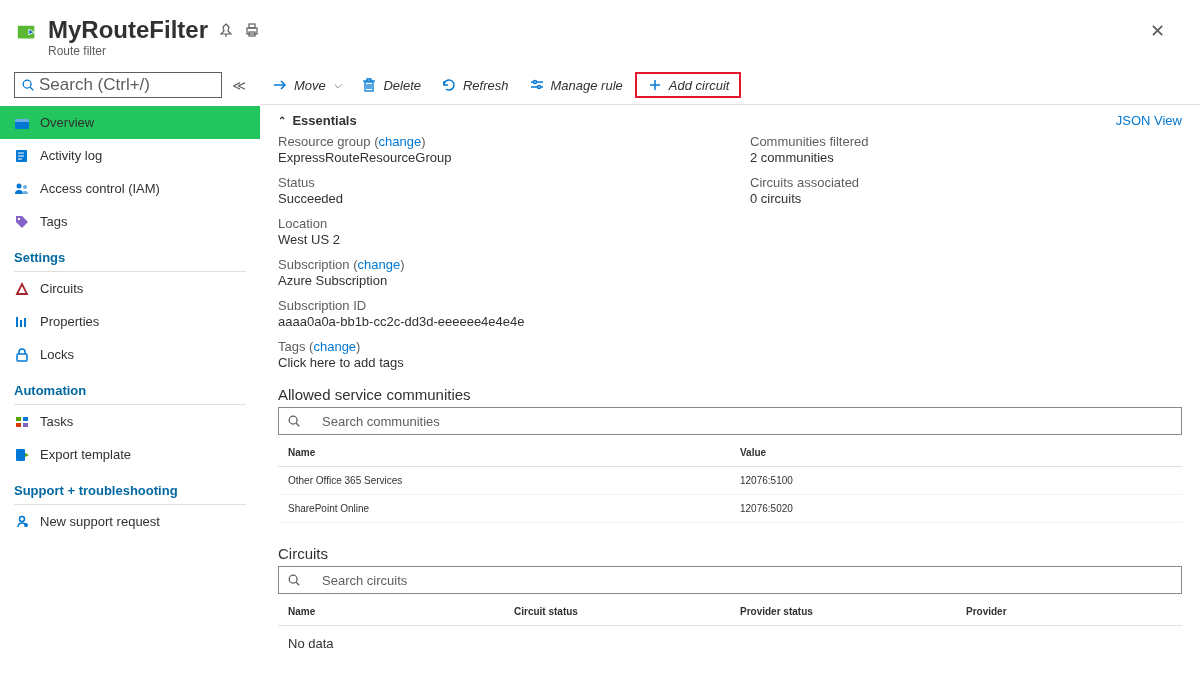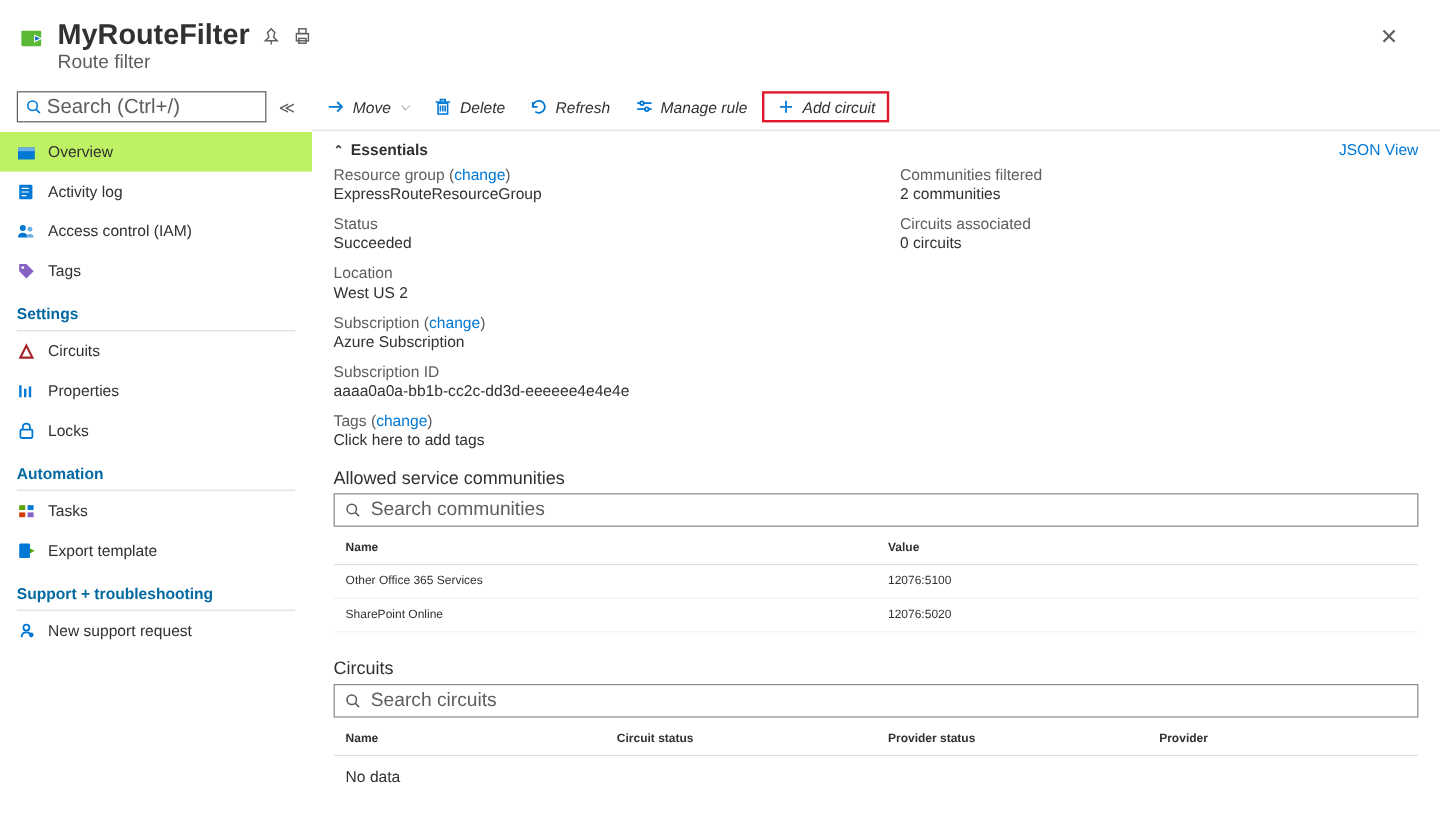"Route filter" .page-subtitle { font-size: 16px -> 12px }
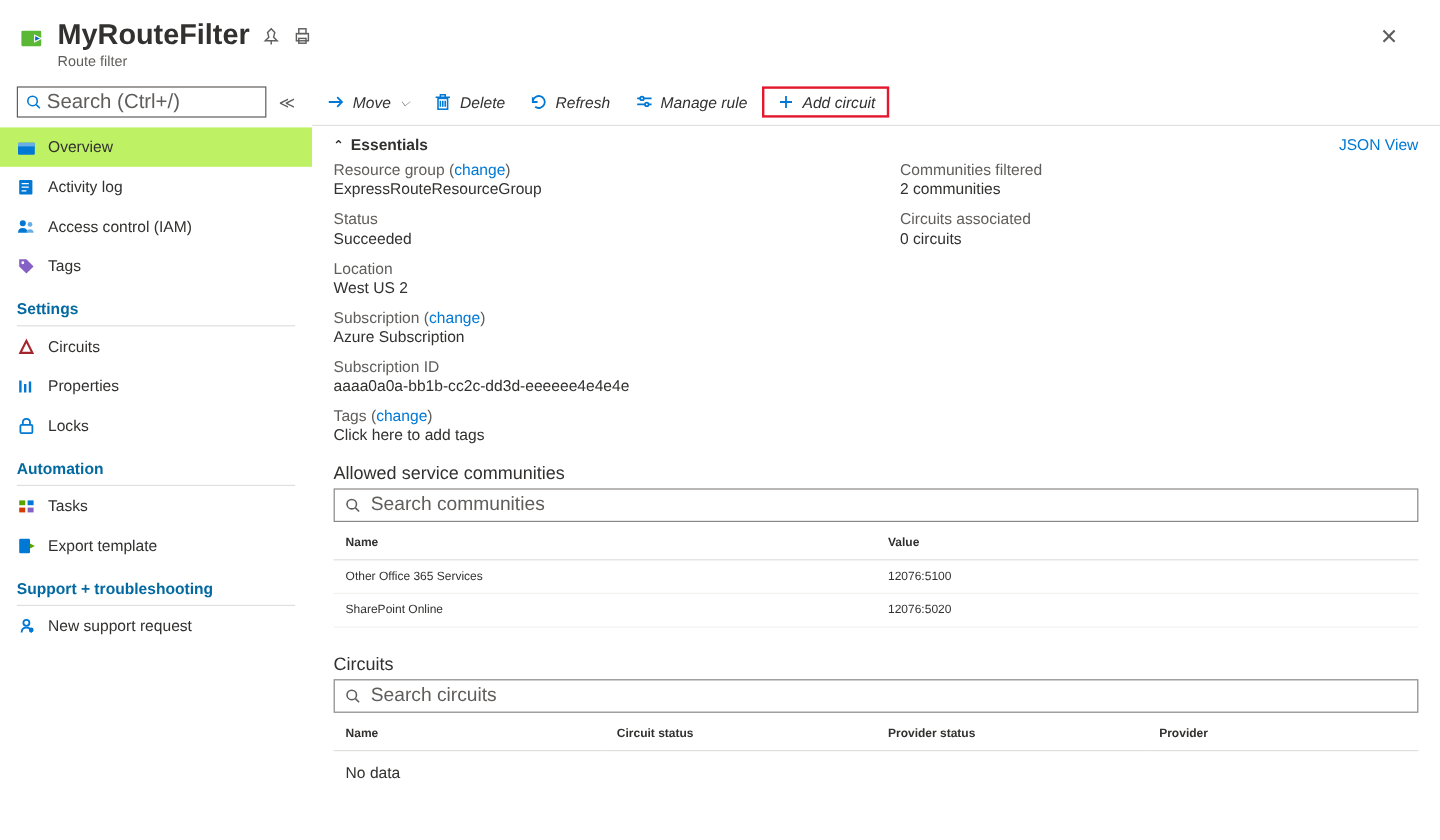"Overview" .nav-item.active { background: #bef264 -> #22c55e }
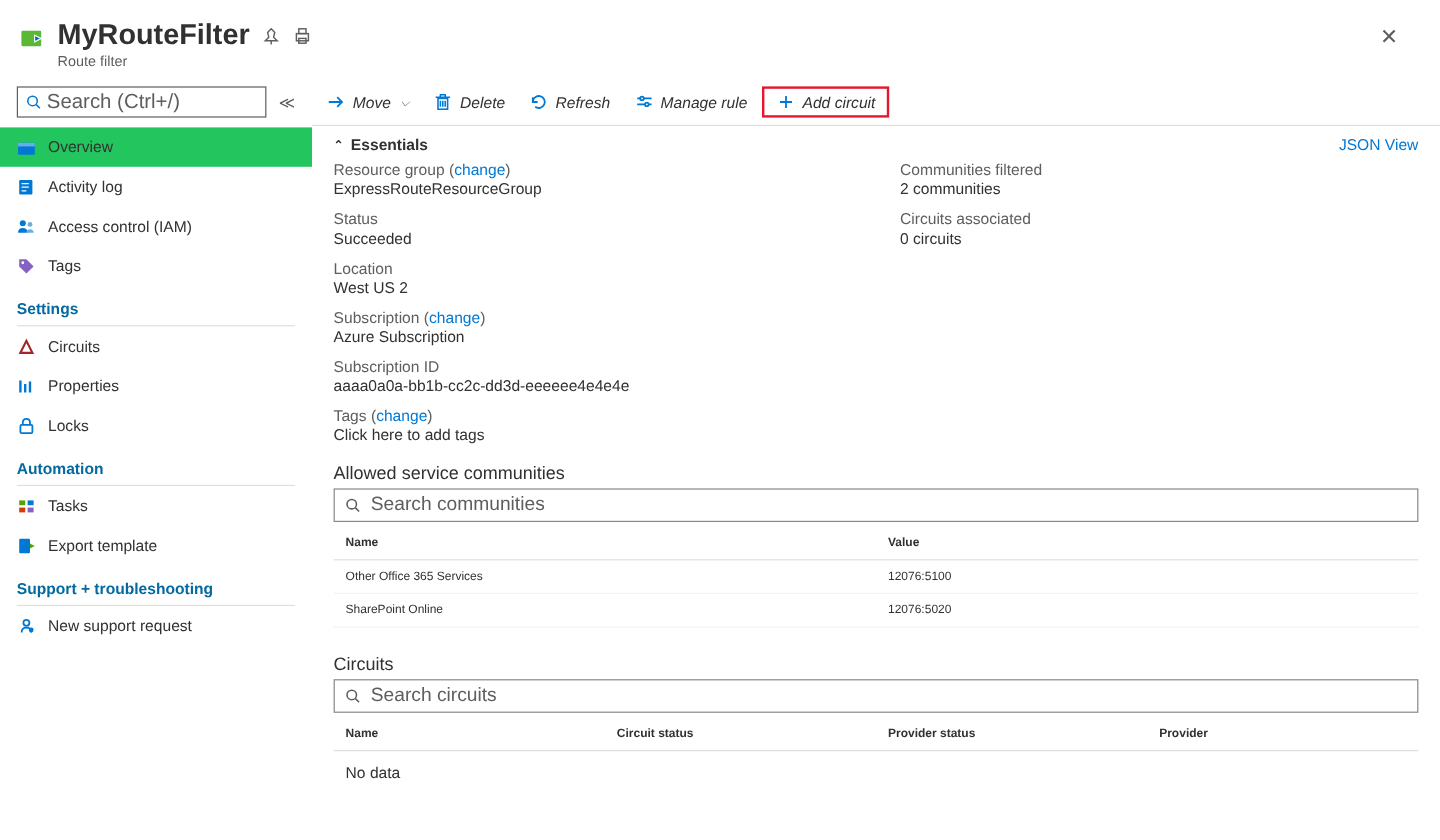"Search communities" .tbl-search { font-size: 16px -> 13px; gap: 8px -> 21px }
